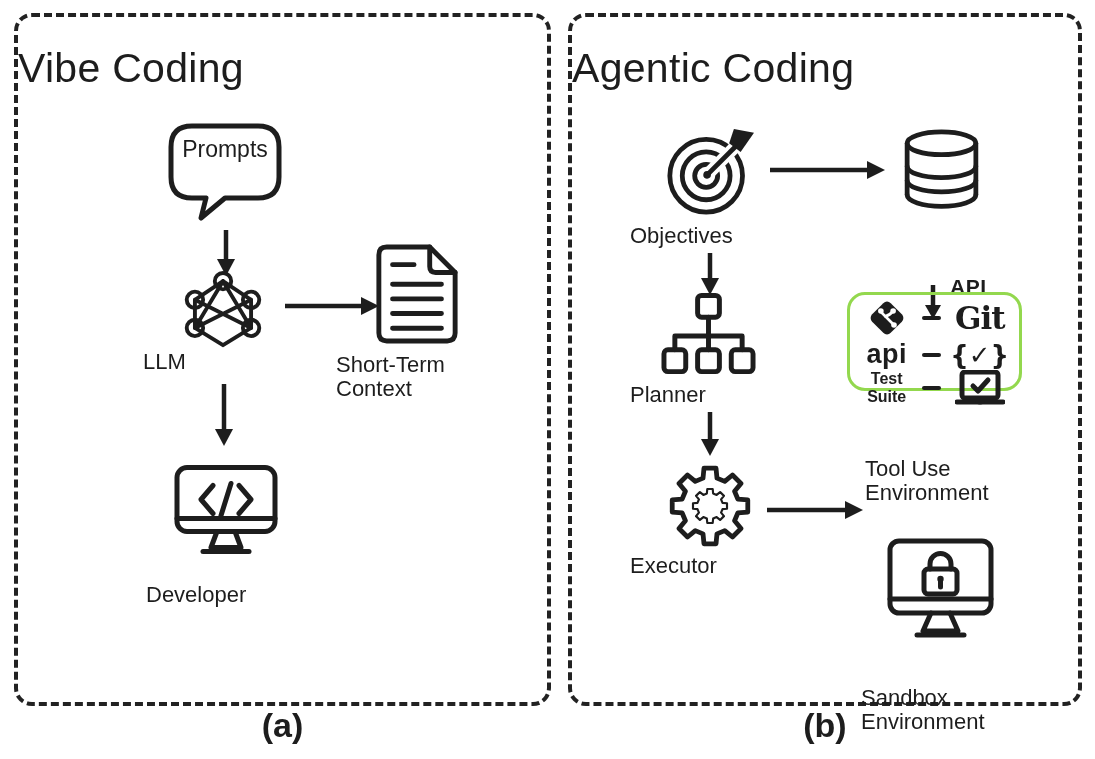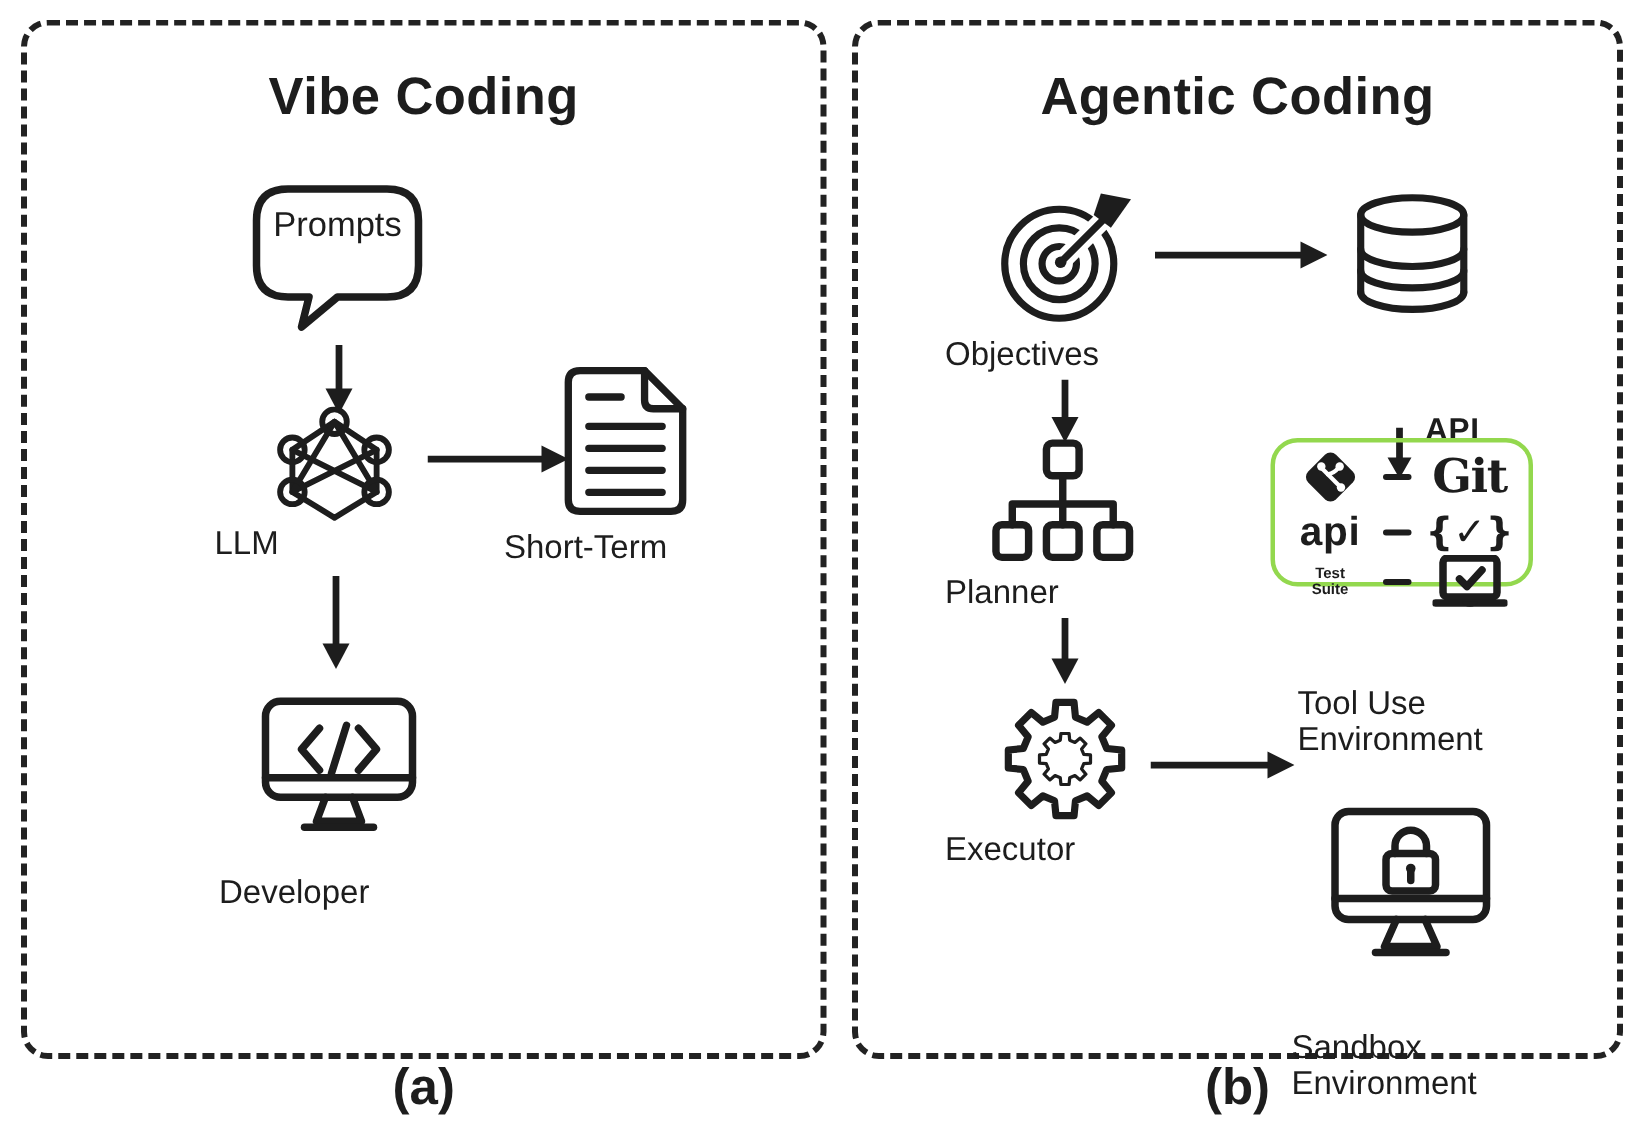"Vibe Coding" .panel-title { font-size: 35px -> 41px; font-weight: 700 -> 400; text-align: center -> left }
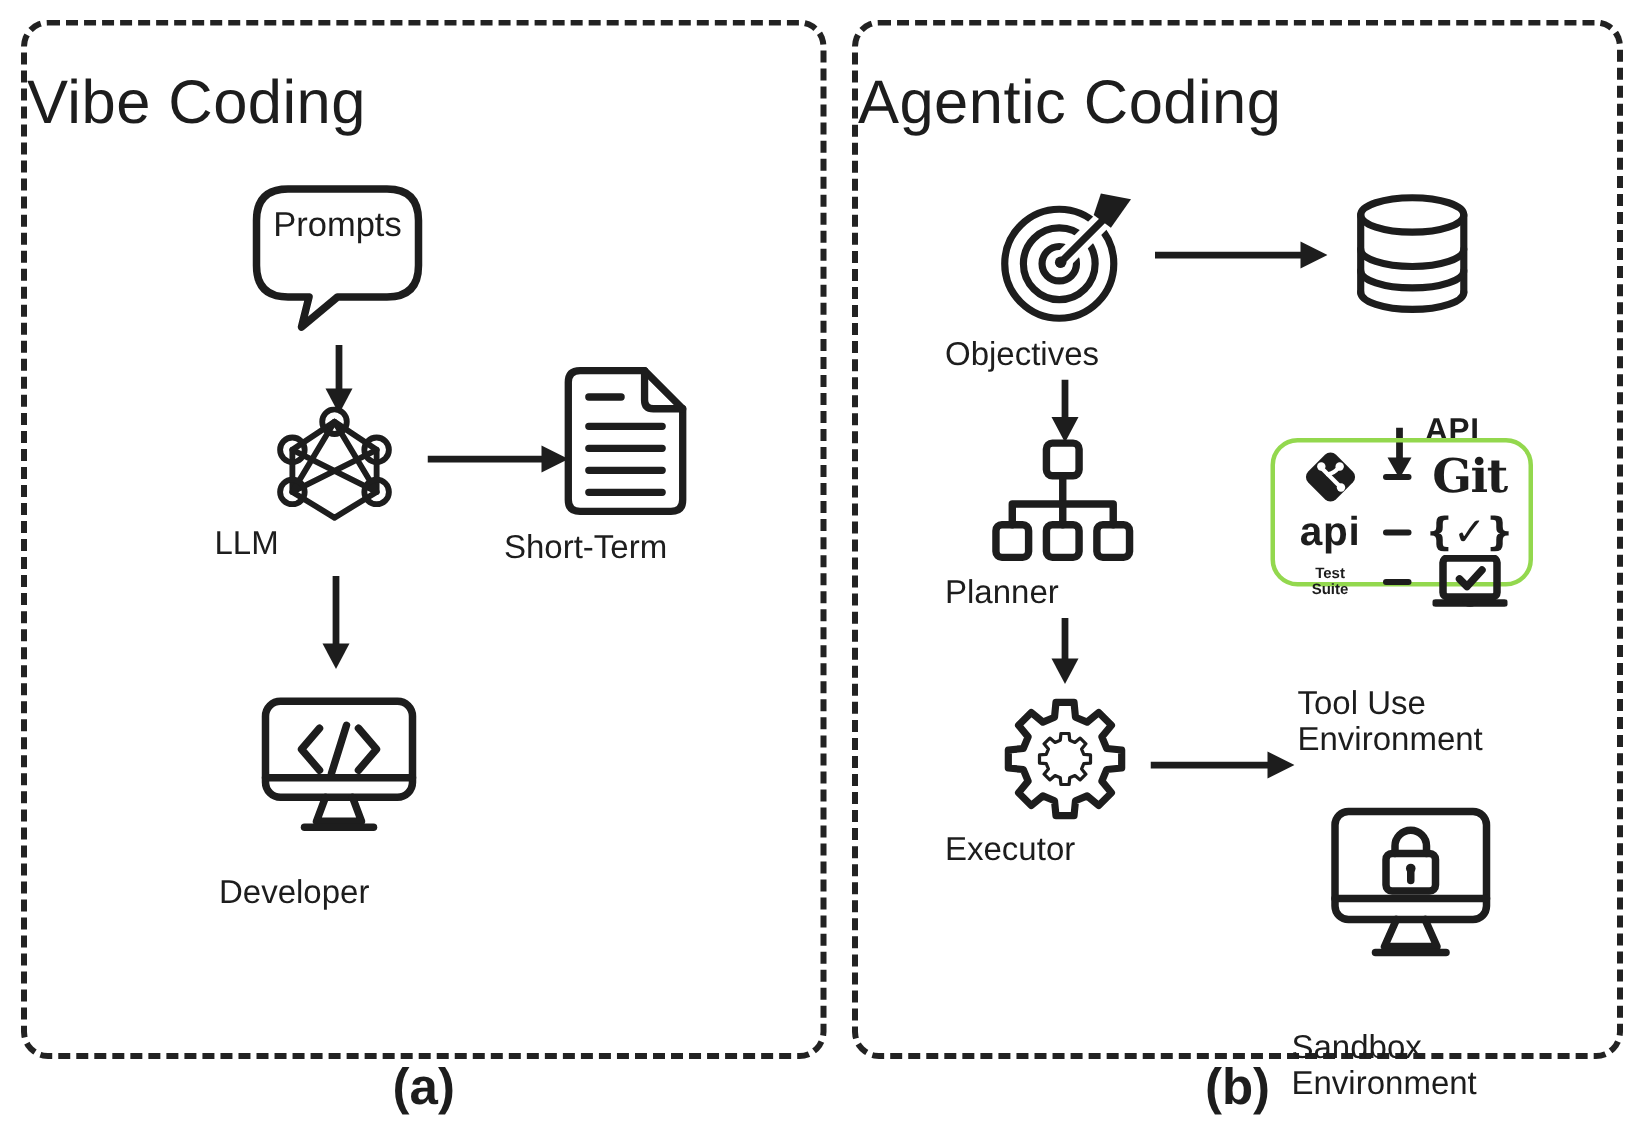"Context" div { html: none -> <div>Context</div> }
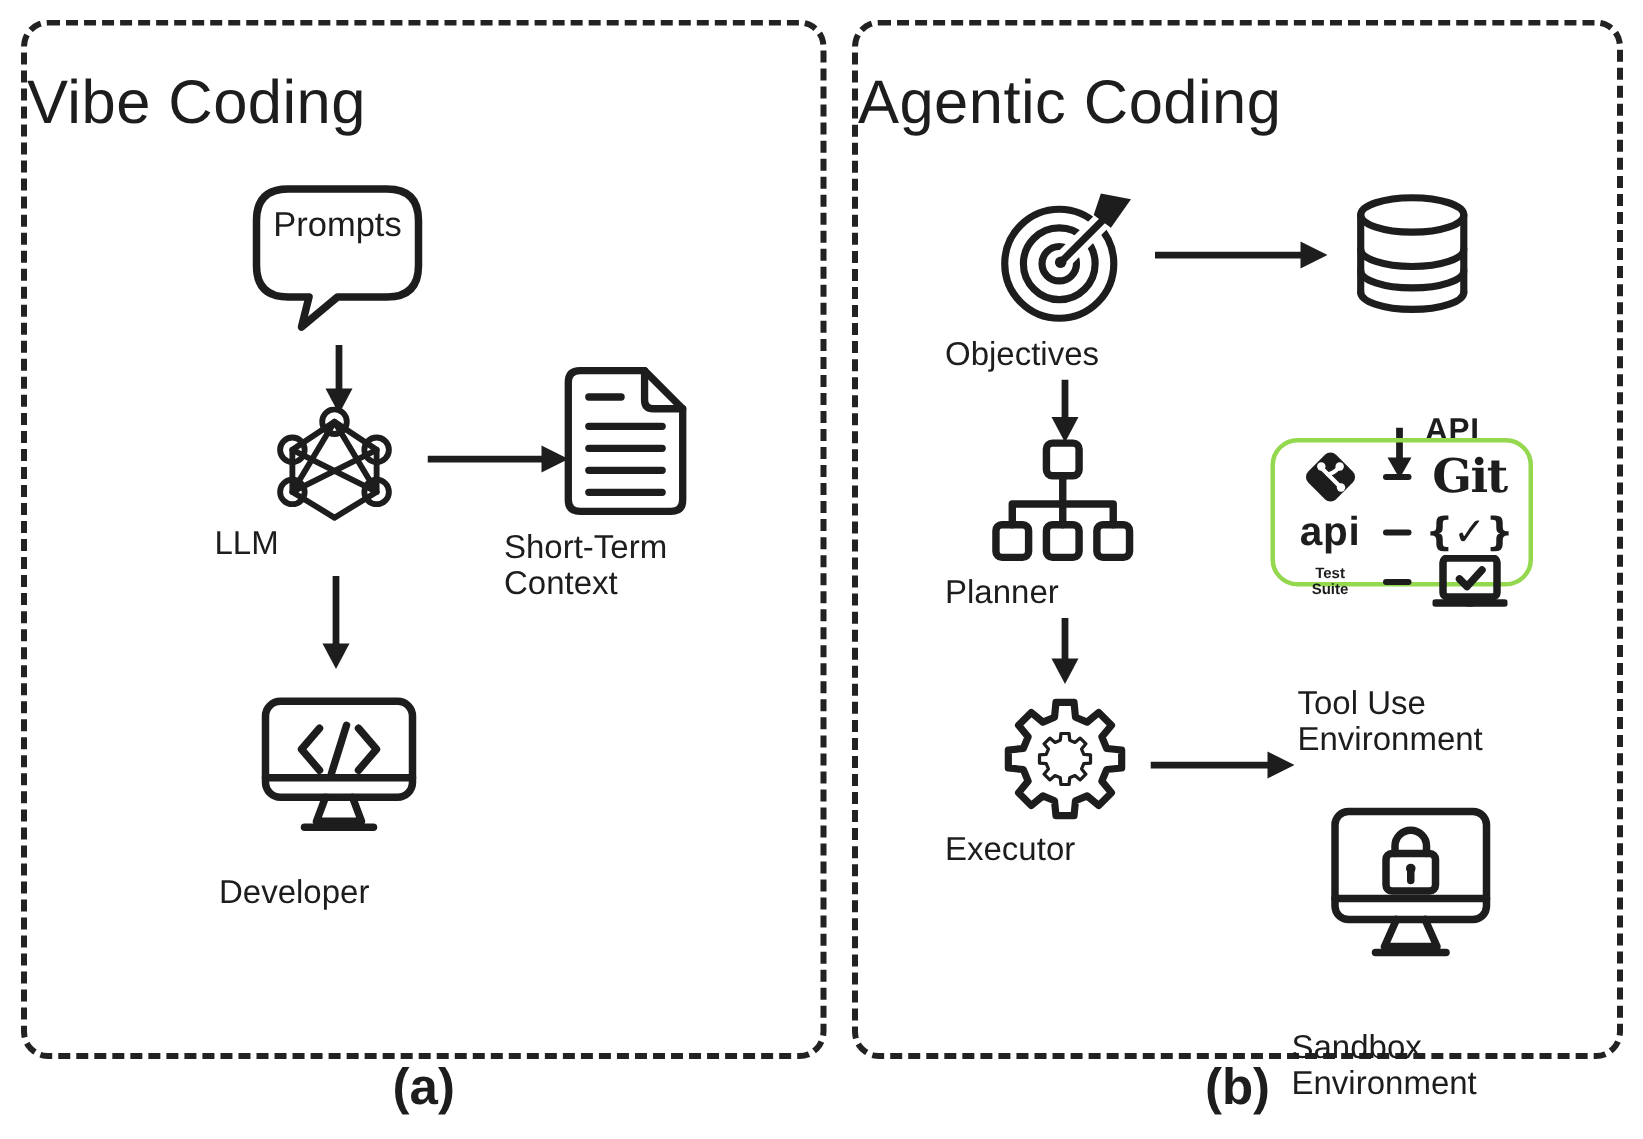"Test" .test-word { font-size: 10px -> 16px }
